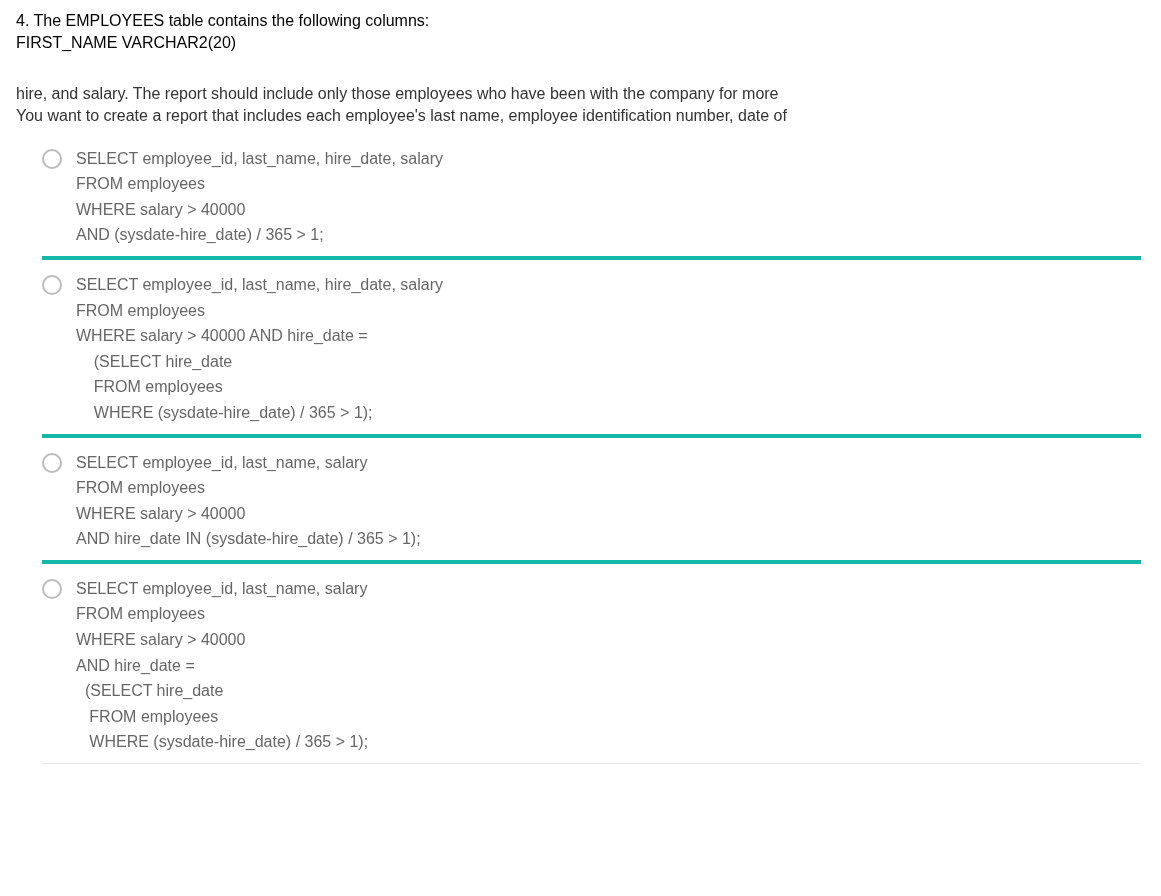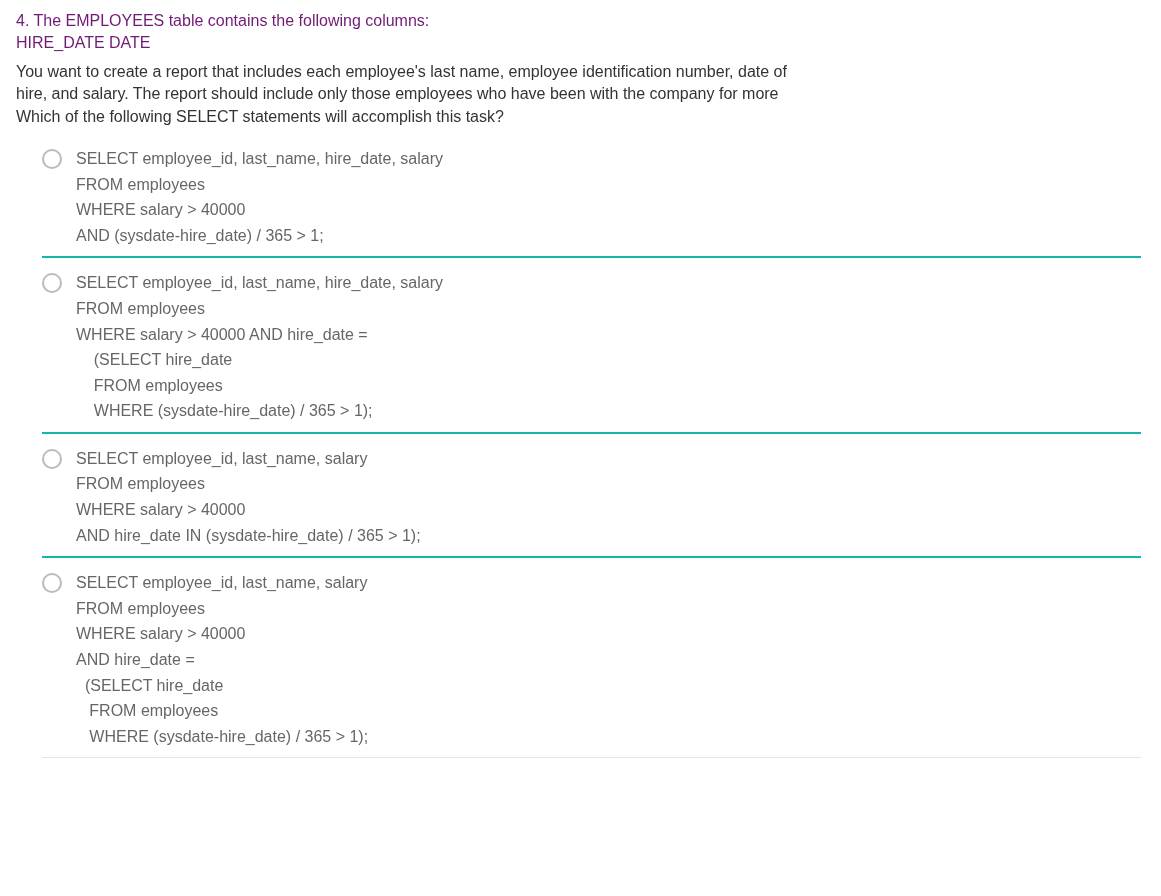"4. The EMPLOYEES table contains" .question-header { color: #701a75 -> #000000; margin-bottom: 6px -> 28px }
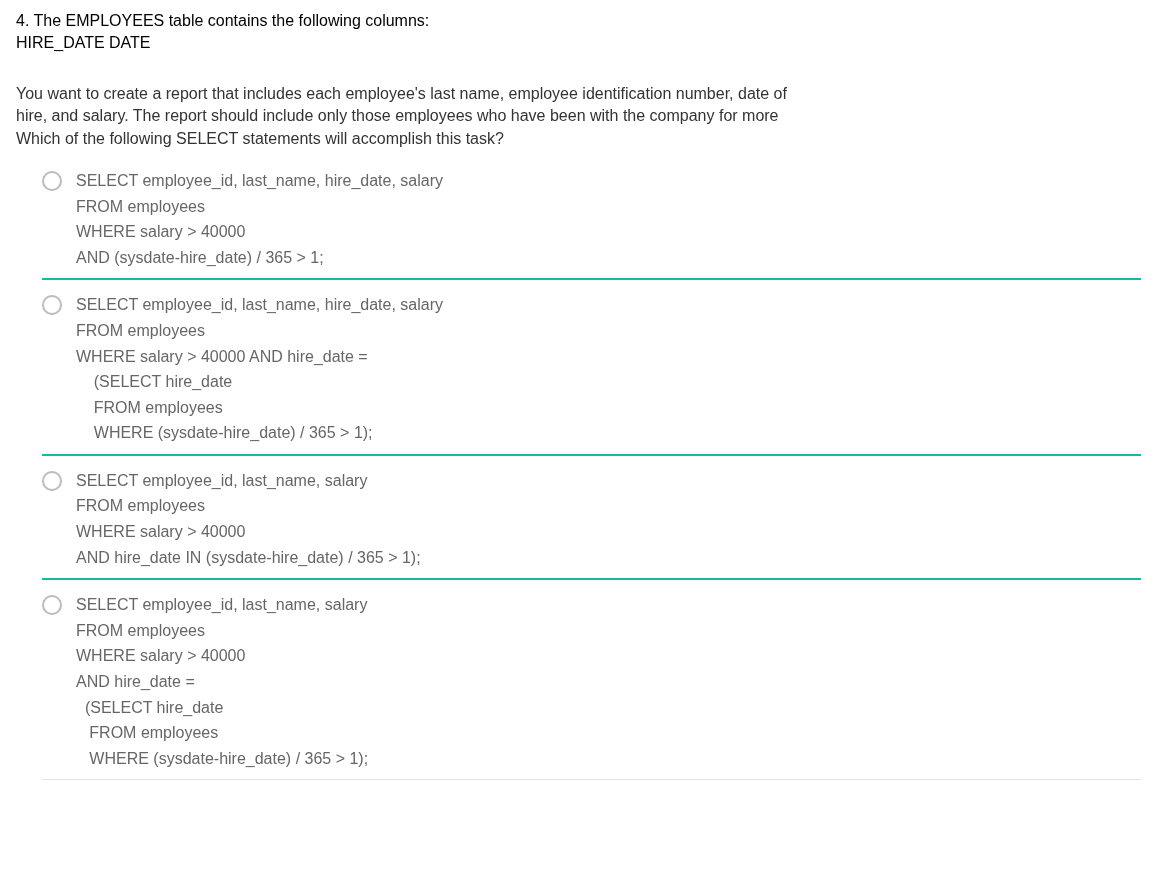"FIRST_NAME VARCHAR2(20)" p { html: none -> <p>FIRST_NAME VARCHAR2(20)</p> }
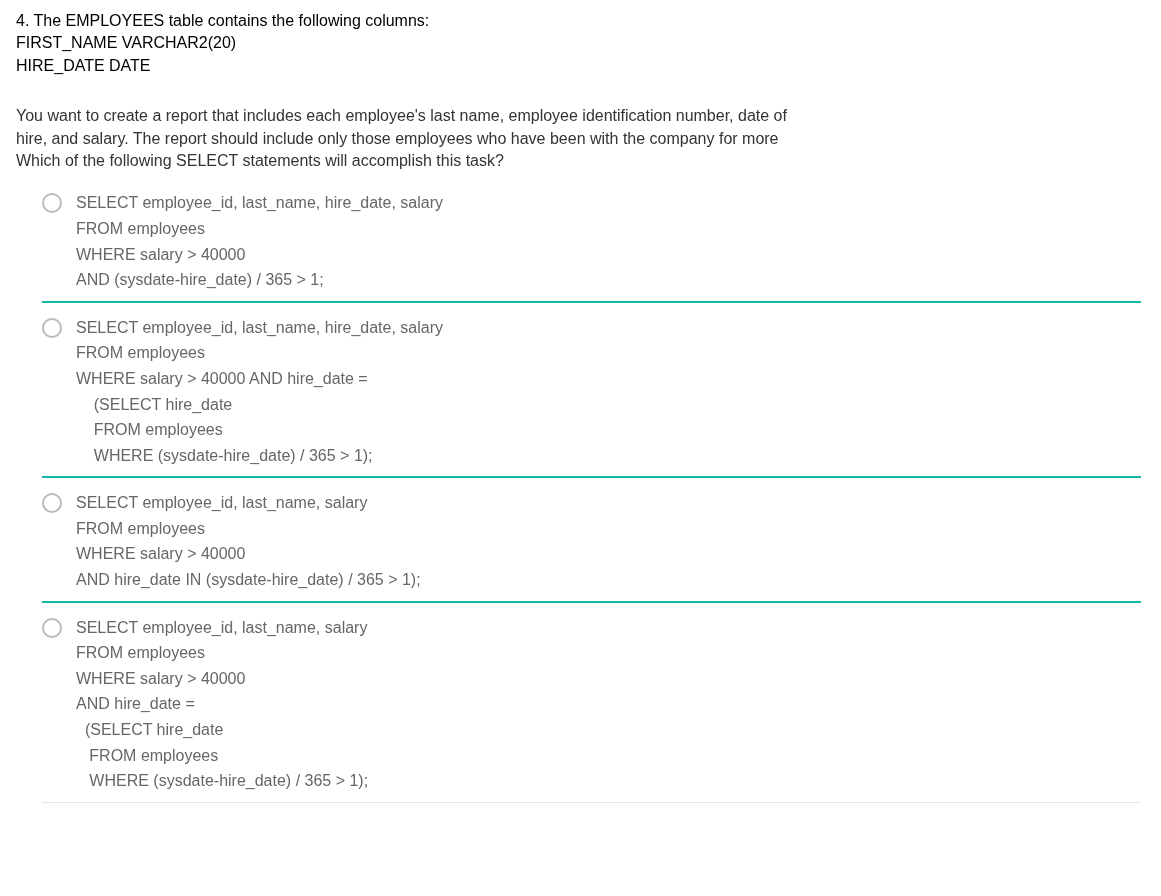"HIRE_DATE DATE" p { html: <p>HIRE_DATE DATE</p> -> none }
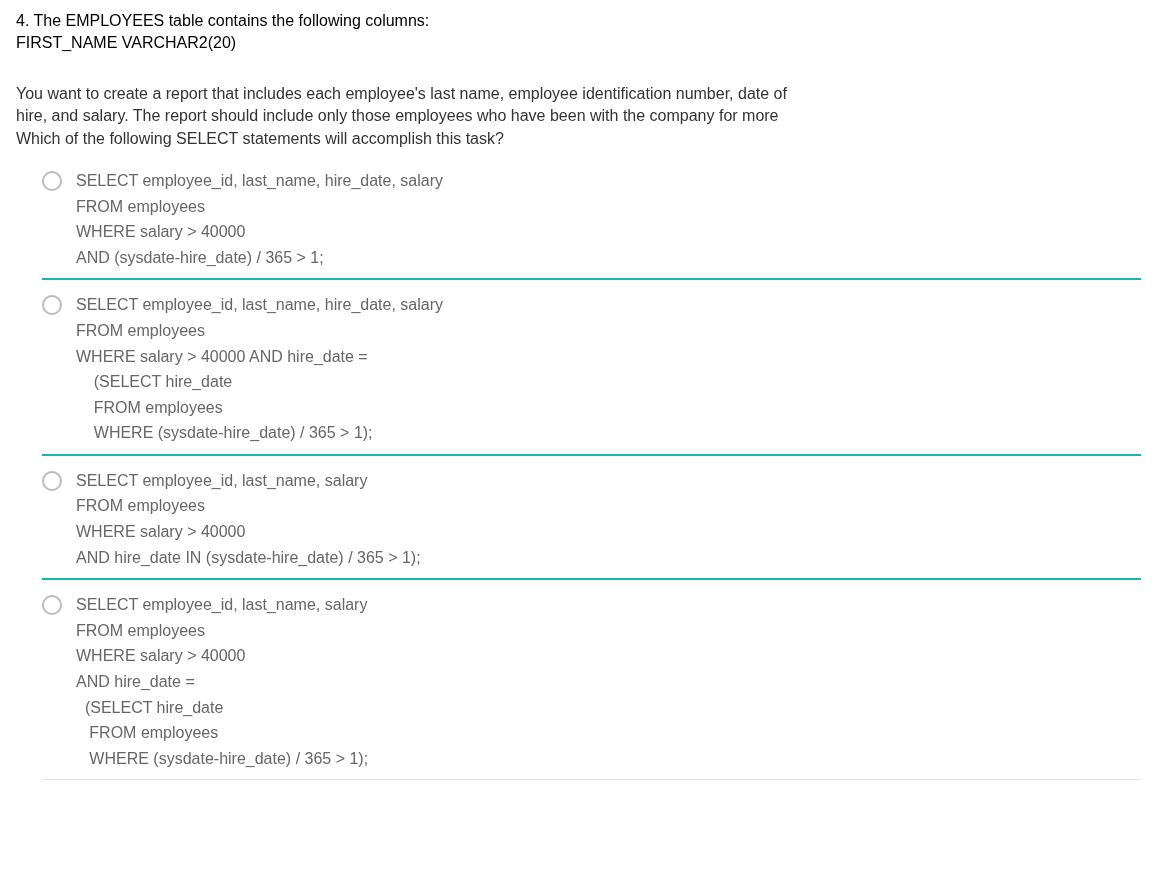"You want to create a" p { order: before "hire, and salary. The report" -> after "hire, and salary. The report" }
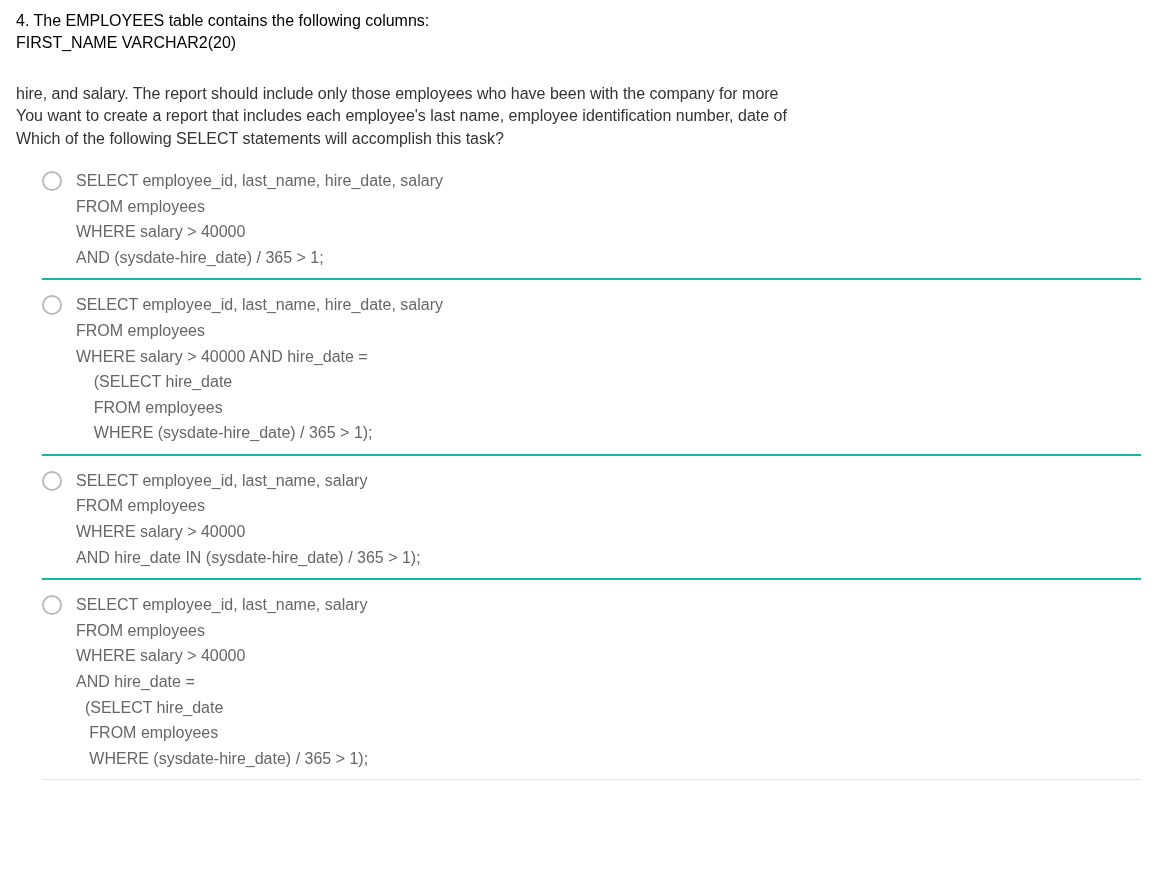"Which of the following SELECT" p { html: <p>Which of the following SELECT statements will accomplish this task?</p> -> none }
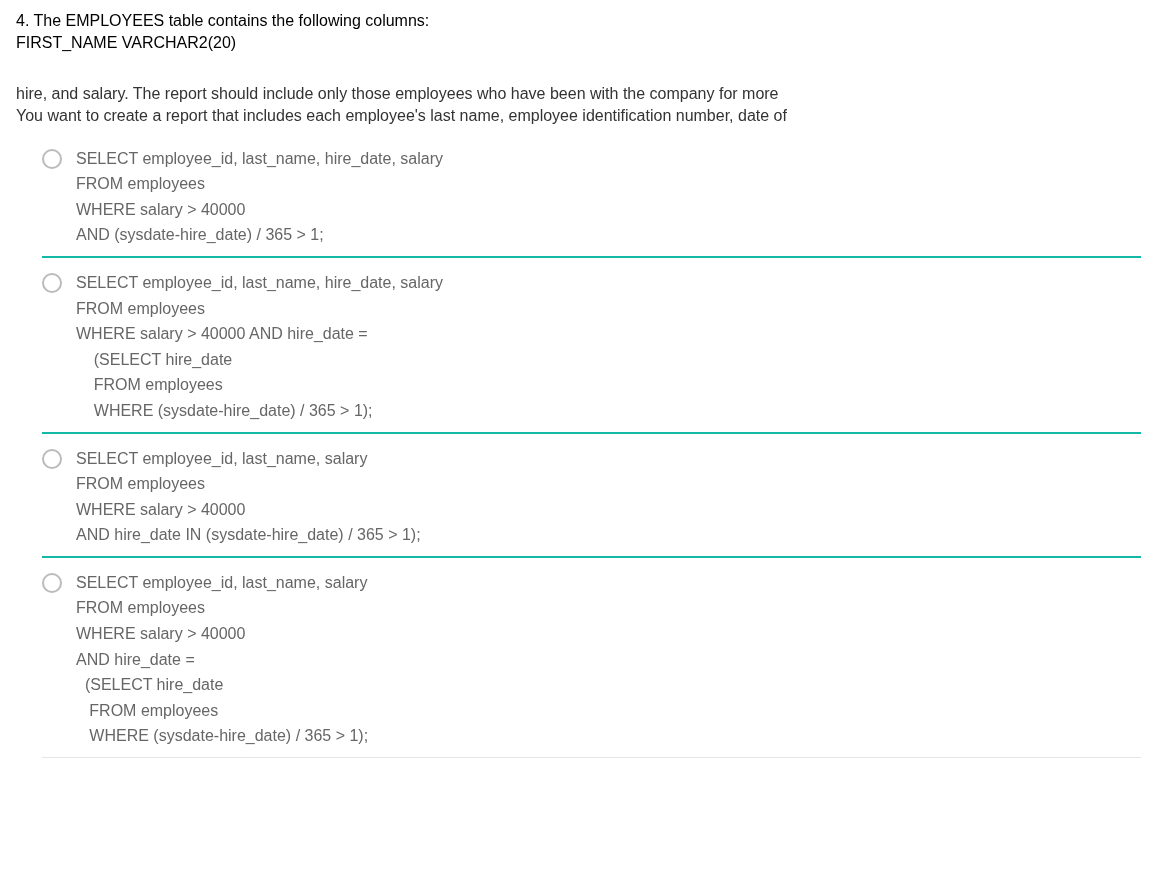"SELECT employee_id, last_name," .option { border-bottom: 2px solid #14b8a6 -> 4px solid #14b8a6 }
